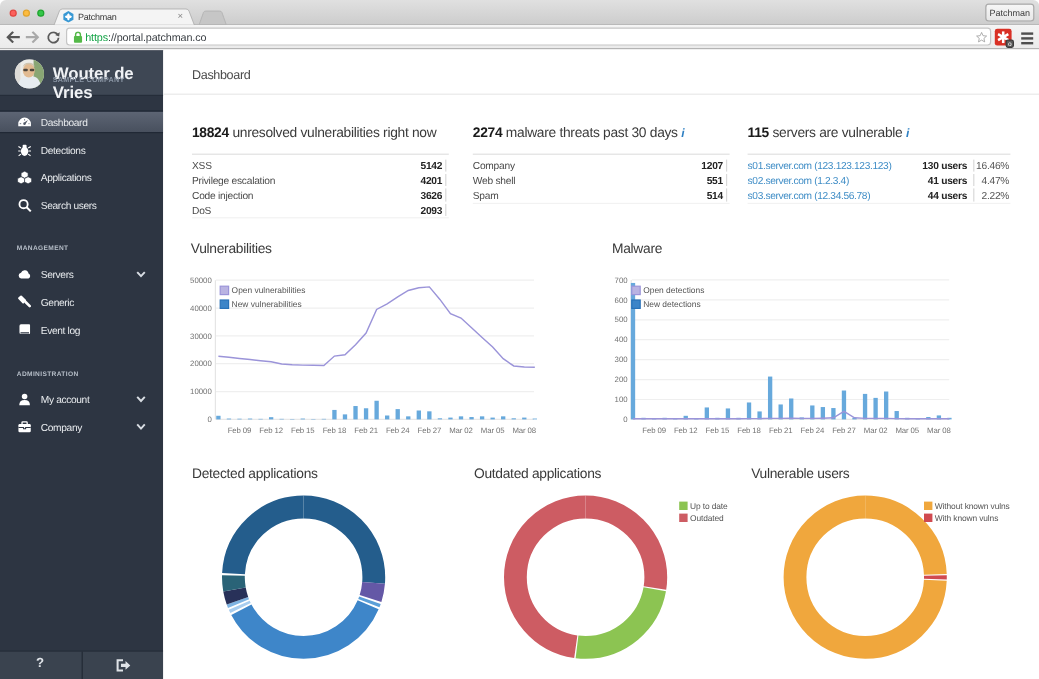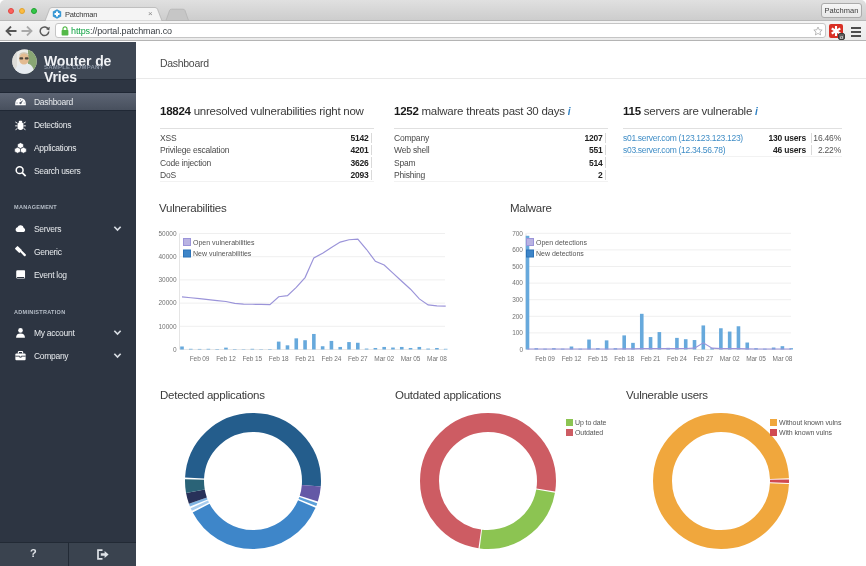"1252" b { text: 1252 -> 2274 }
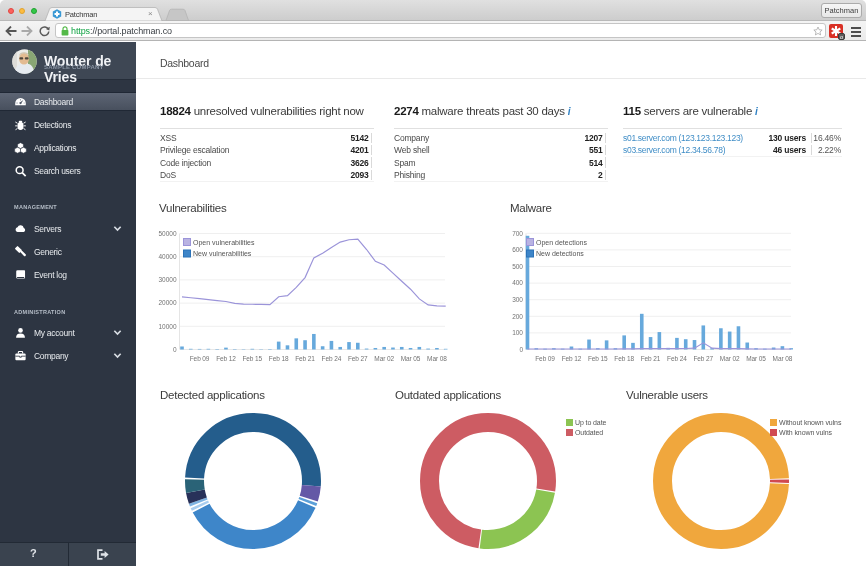"s02.server.com (1.2.3.4)" div.srow { html: none -> <div> <a>s02.server.com (1.2.3.4)</a> <span>41 users</span> <span></span> <span>4.47%</span> </div> }
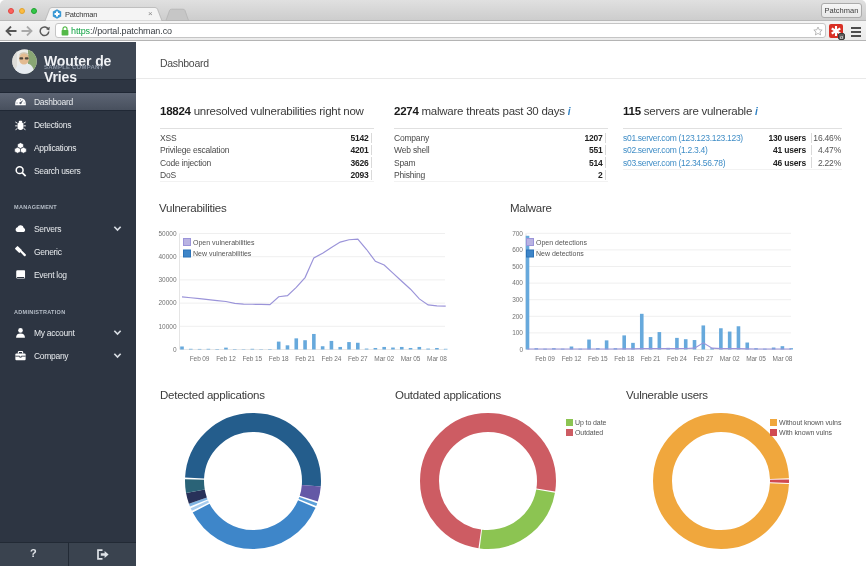"46 users" span.usr { text: 46 -> 44 }
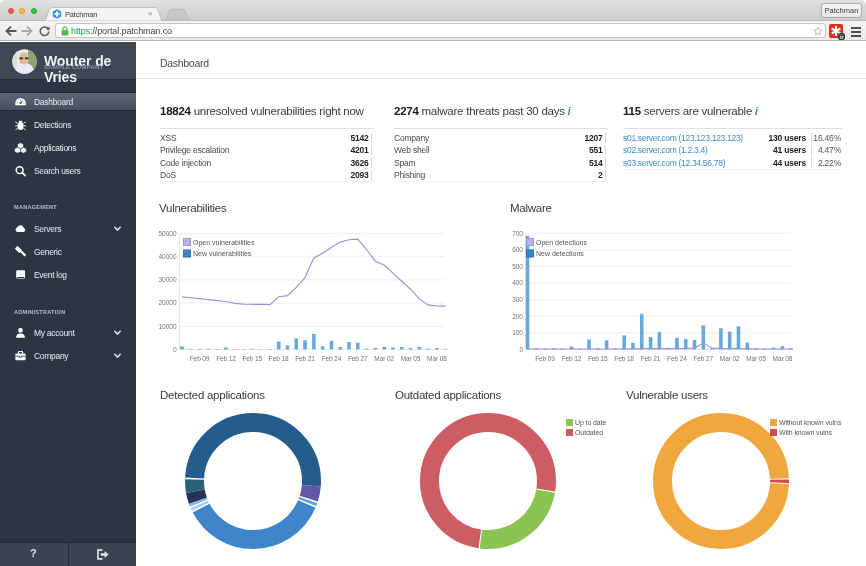"Phishing" div.srow { html: <div> <span>Phishing</span> <span>2</span> <span></span> </div> -> none }
